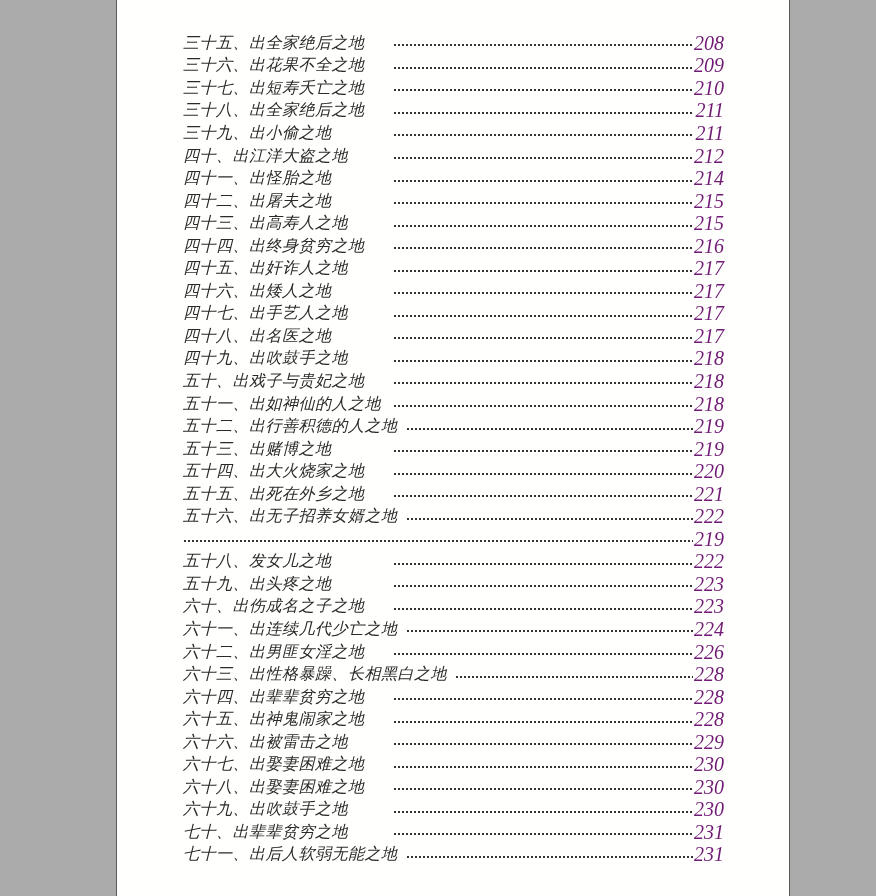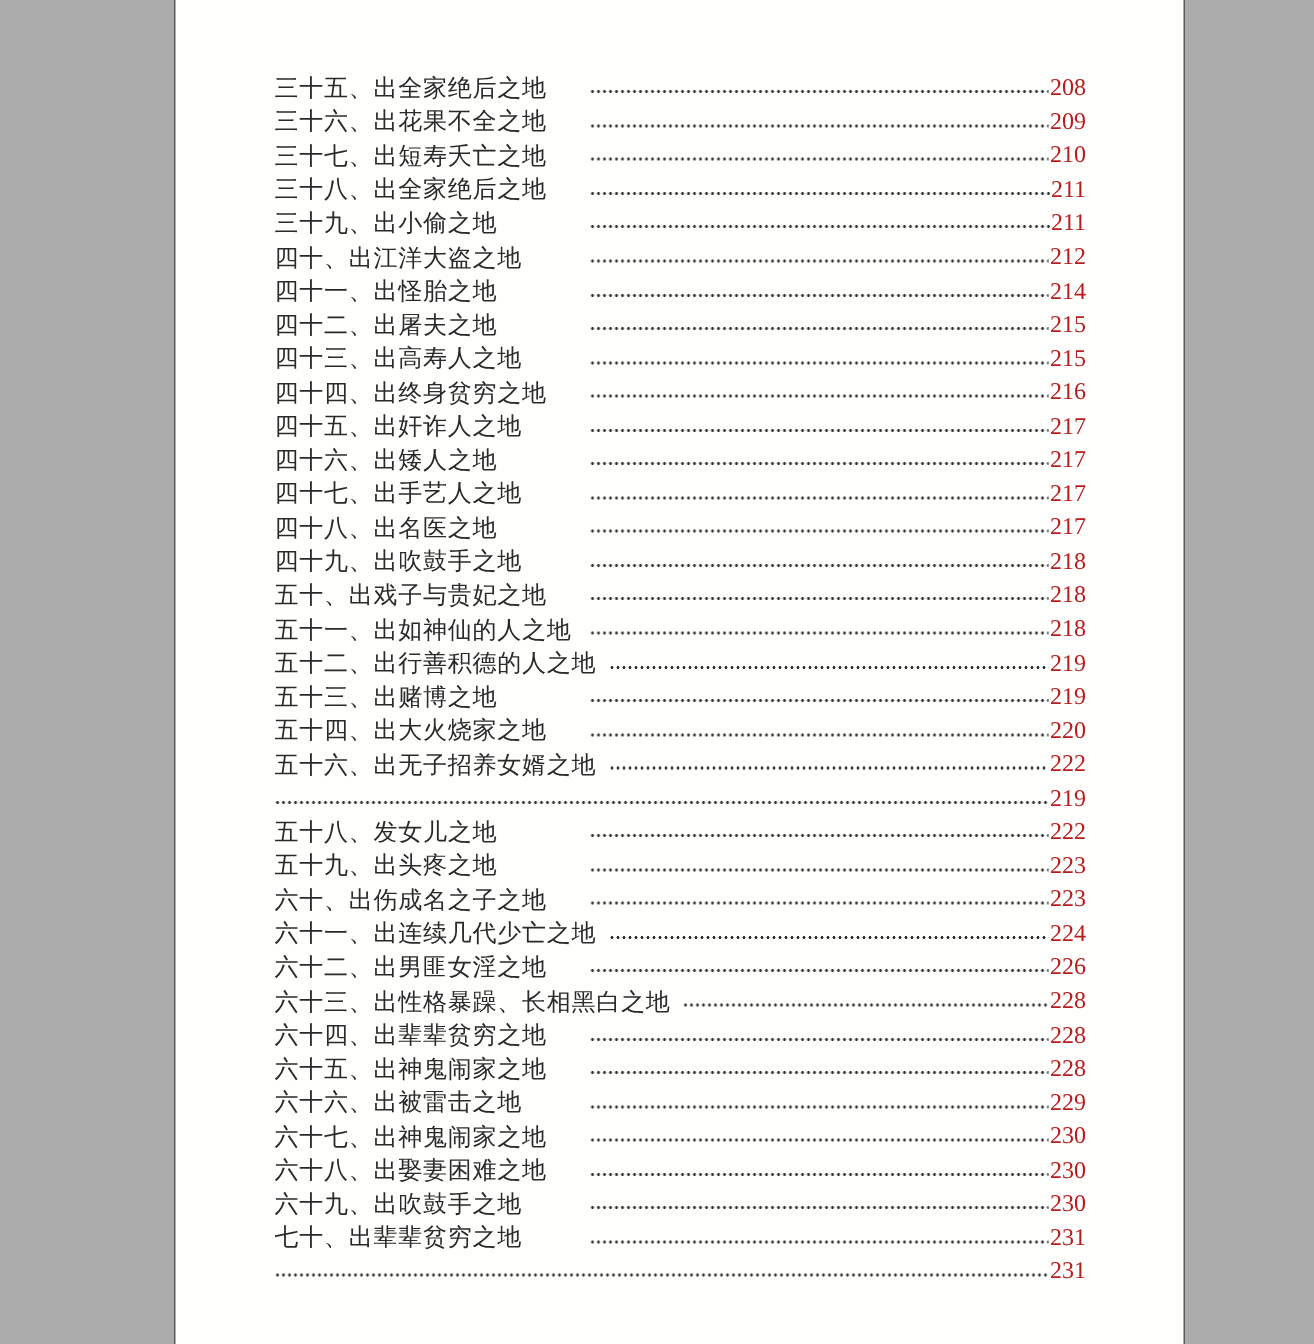"三十五、出全家绝后之地" .toc { font-style: none -> italic; top: 48px -> 32px }
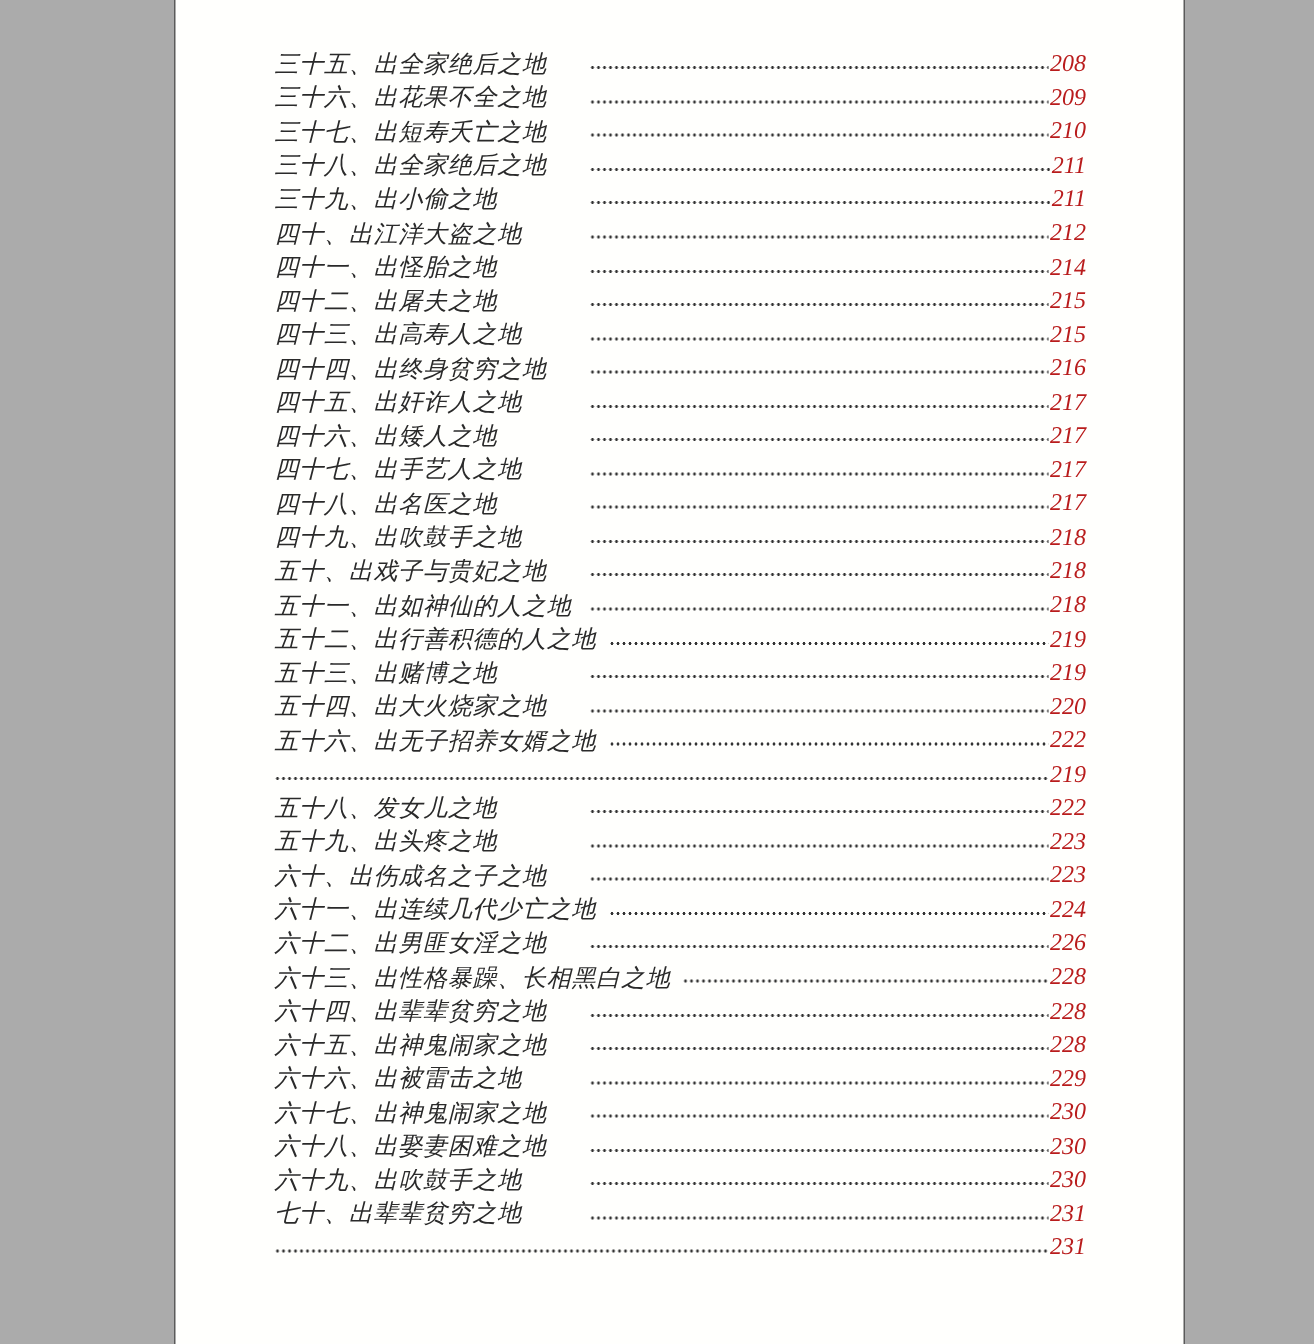"208" .pnum { color: #b91c1c -> #701a75; font-size: 16px -> 20px }
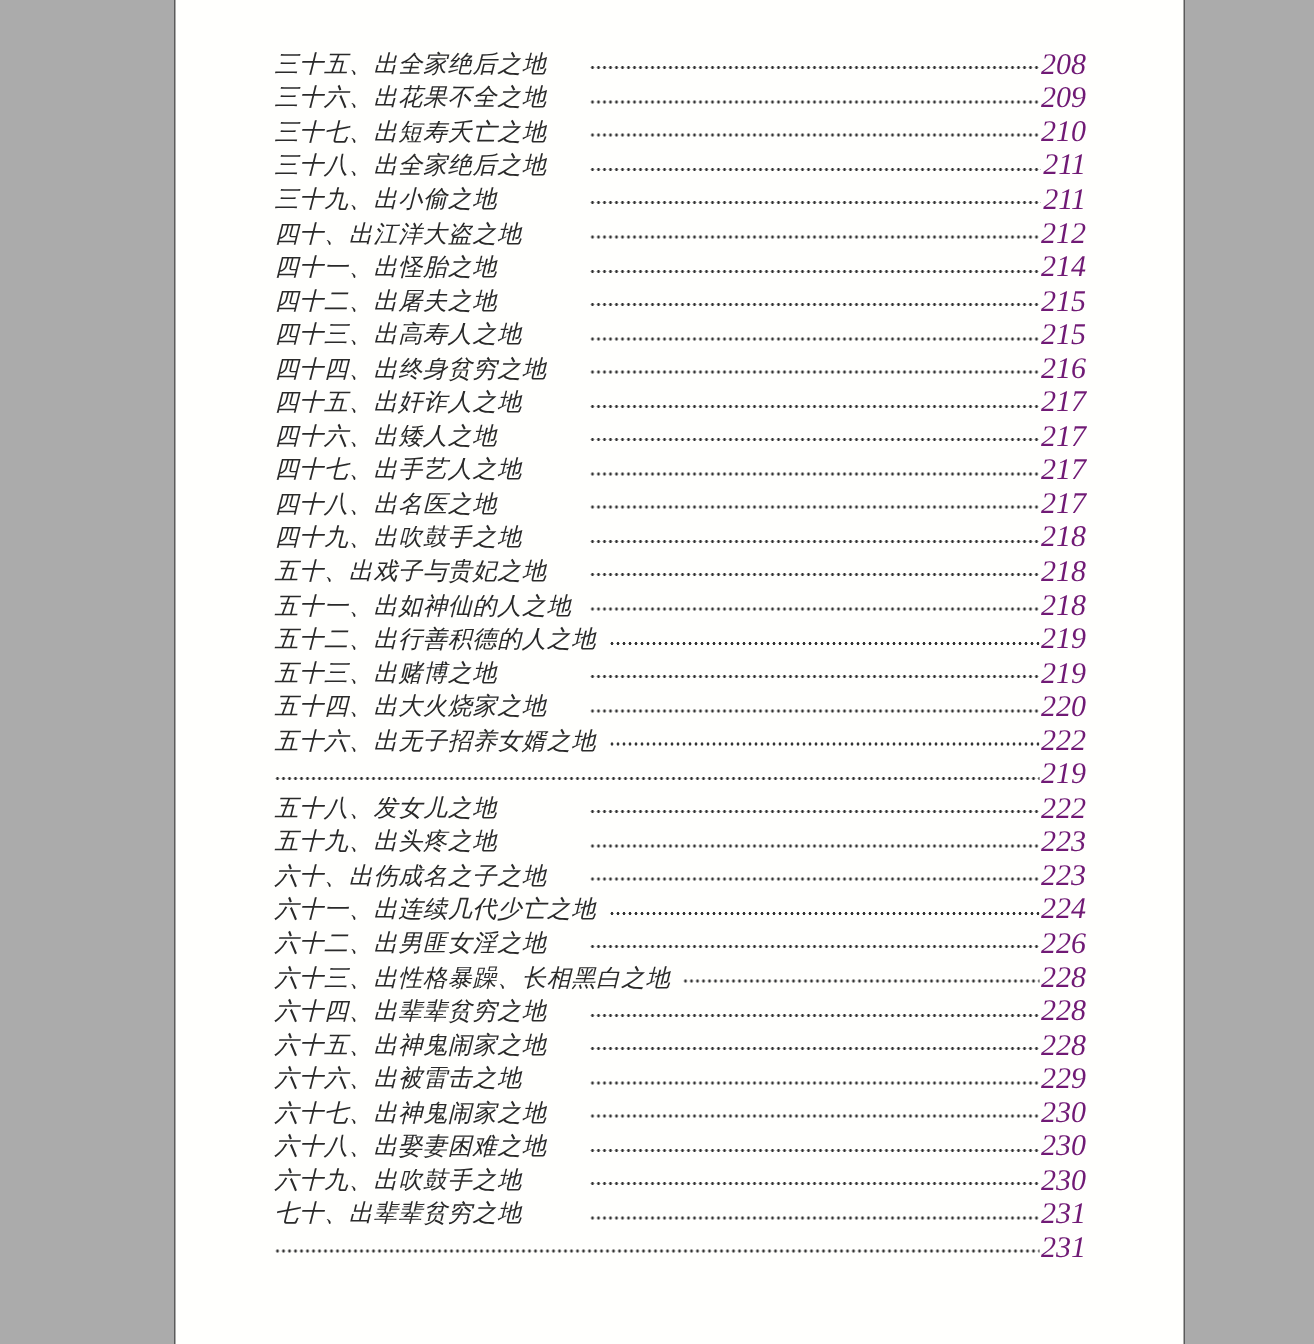"五十五、出死在外乡之地" div.row { html: none -> <div> <span>五十五、出死在外乡之地</span> <span></span> <span>221</span> </div> }
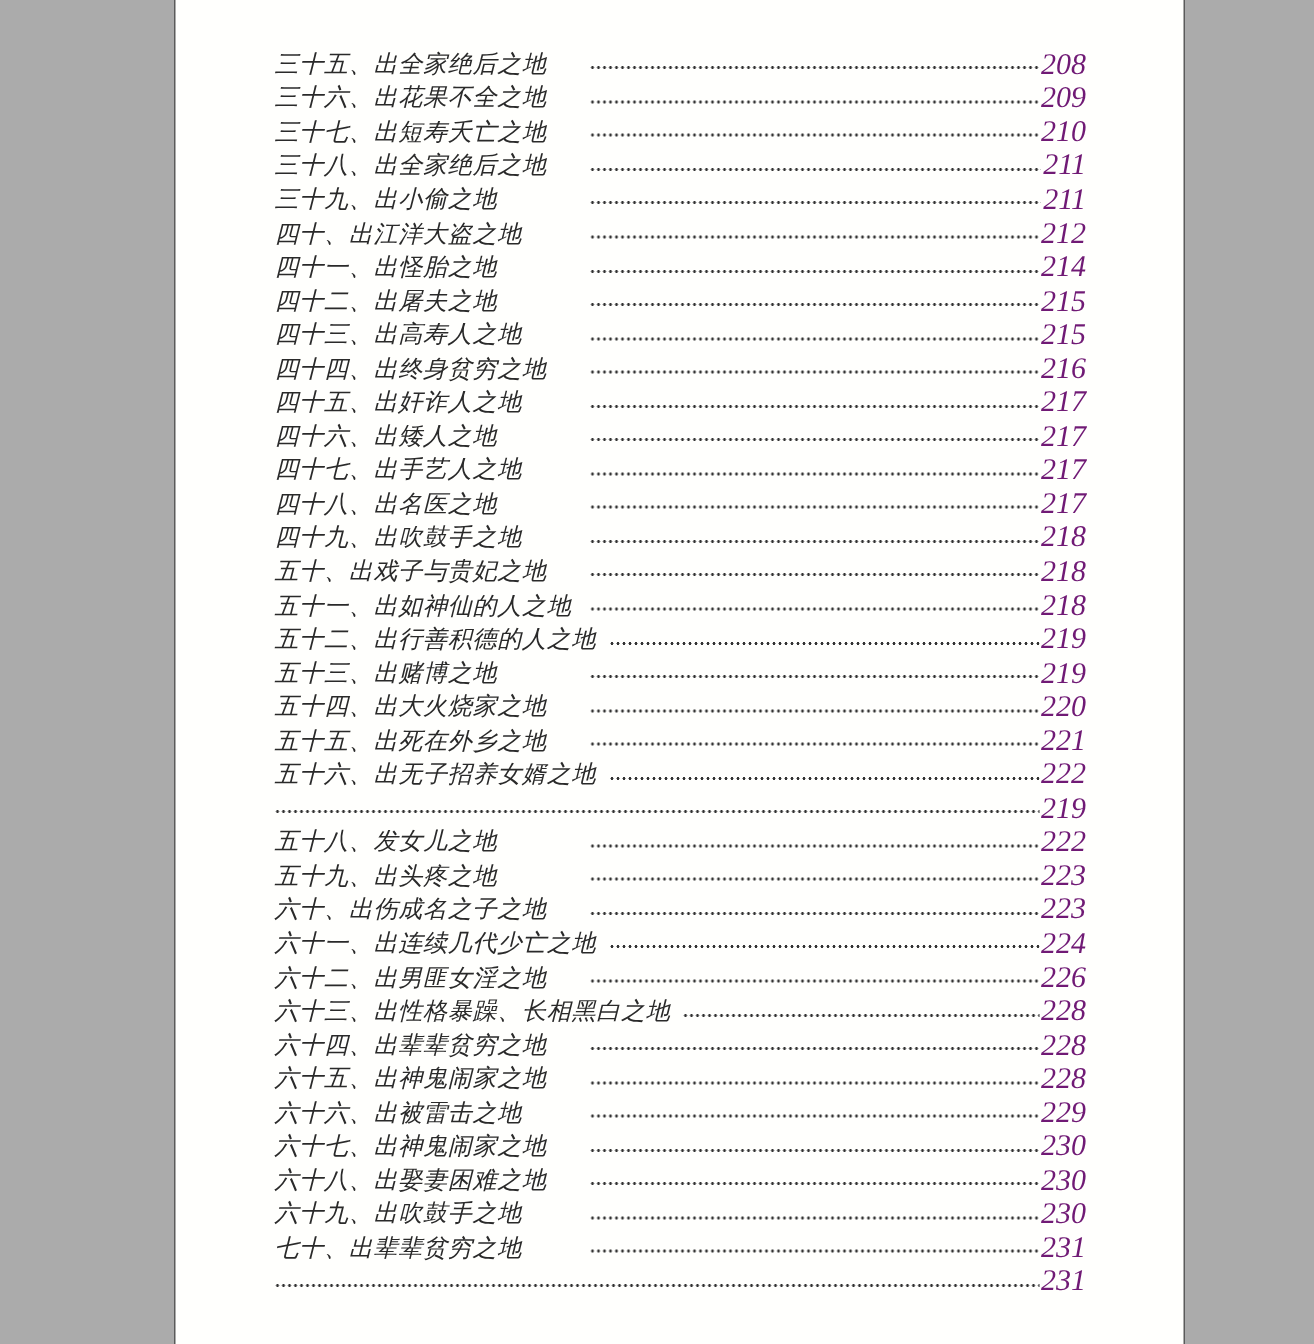"六十七、出神鬼闹家之地" span.title { text: 神鬼闹家 -> 娶妻困难 }
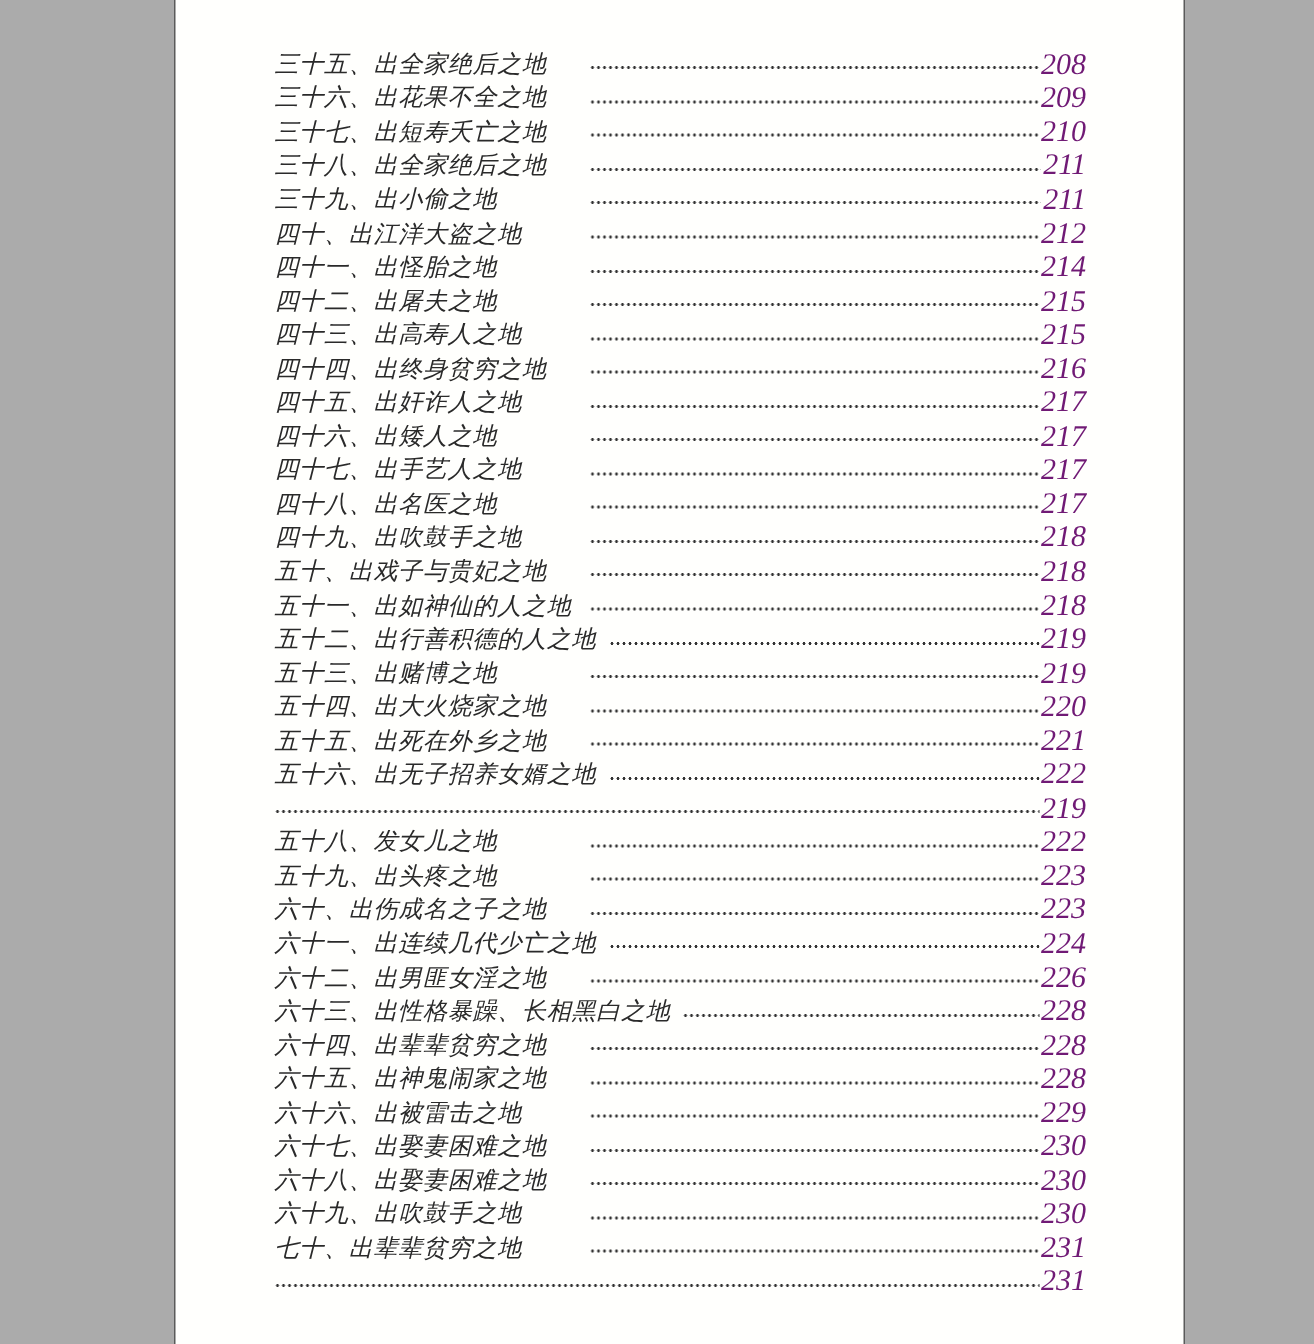"七十一、出后人软弱无能之地" span.title { html: none -> <span>七十一、出后人软弱无能之地</span> }
